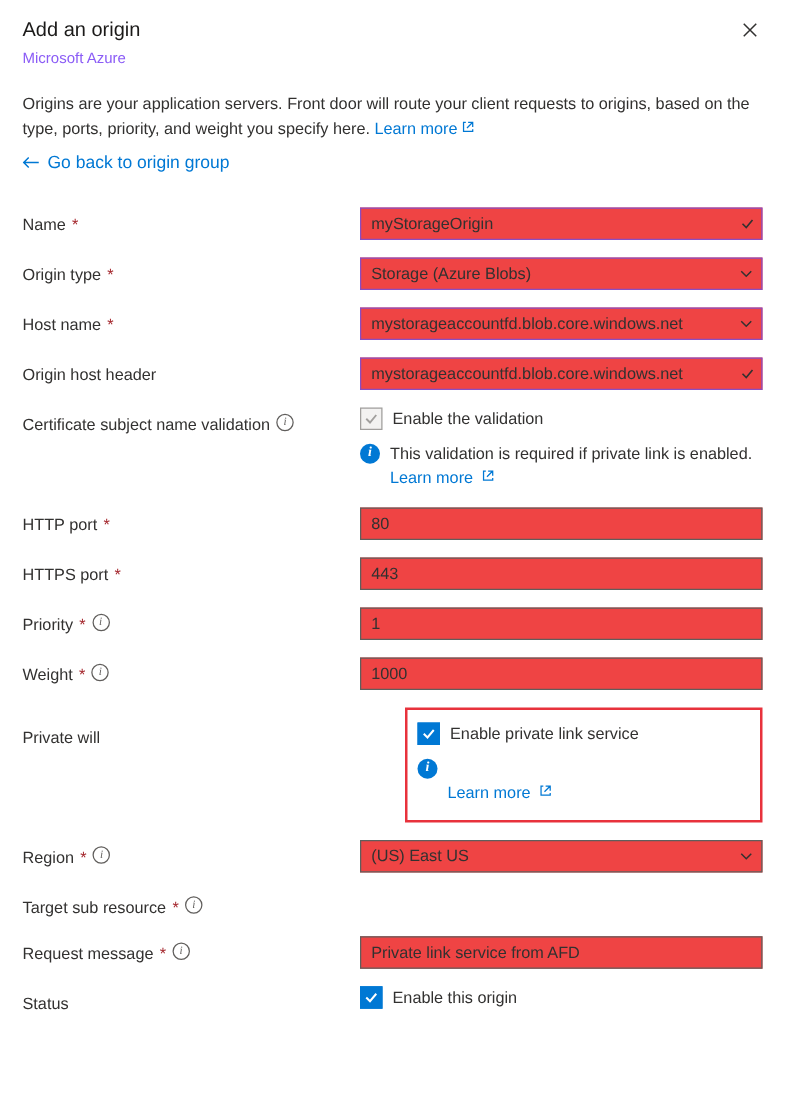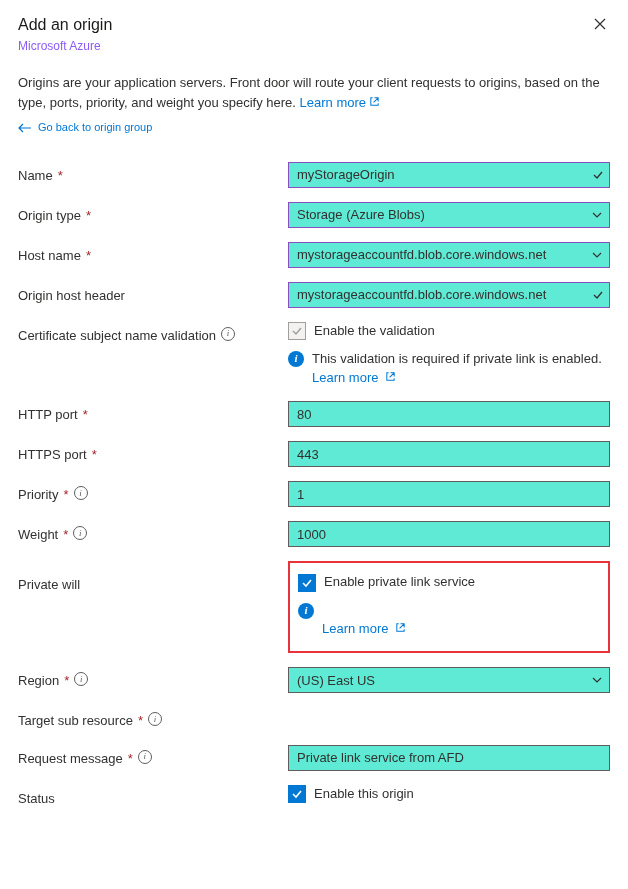"Go back to origin group" .back-link { font-size: 11px -> 14px }
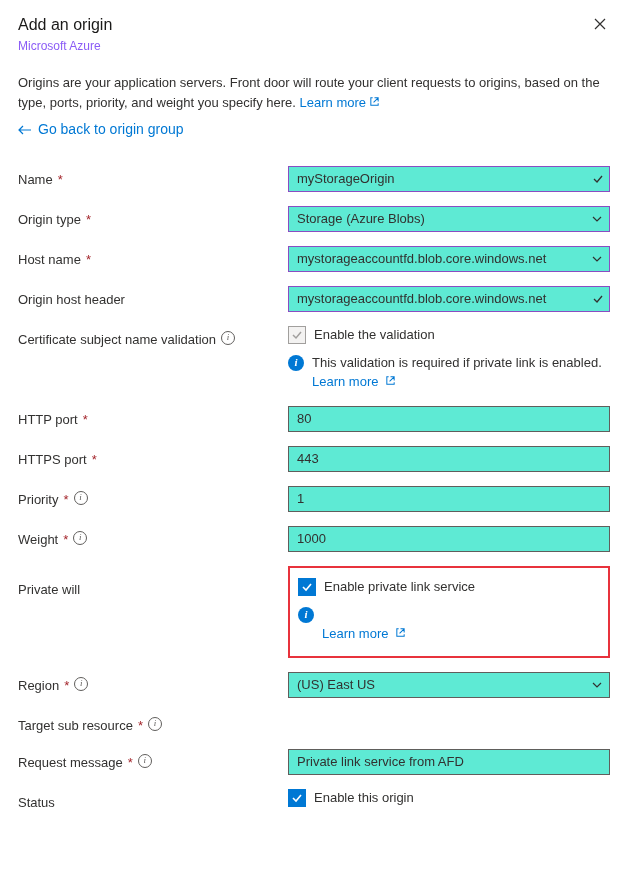"myStorageOrigin" .input, .select { background: #5eead4 -> #ef4444 }
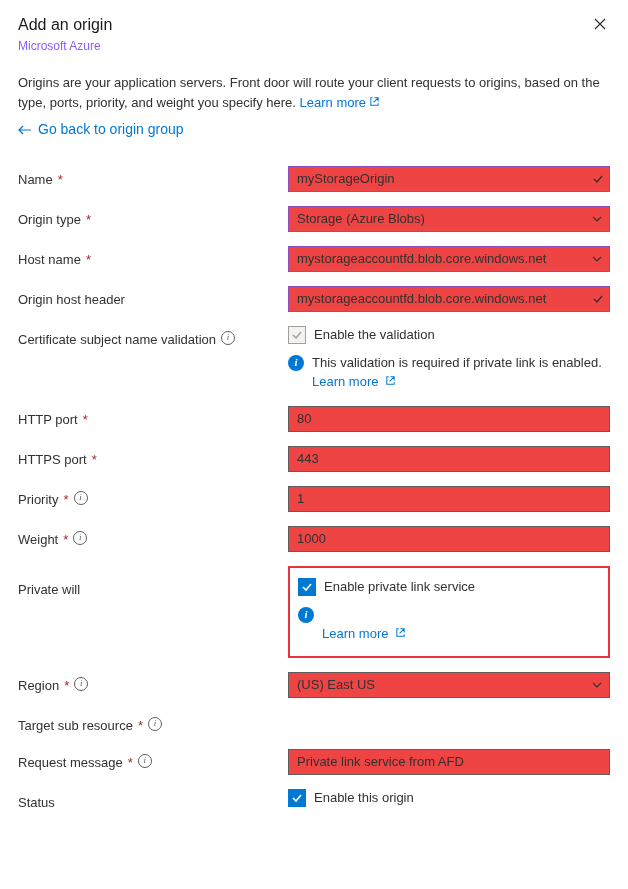"Enable private link service" .highlight-box { margin-left: none -> 36px }
